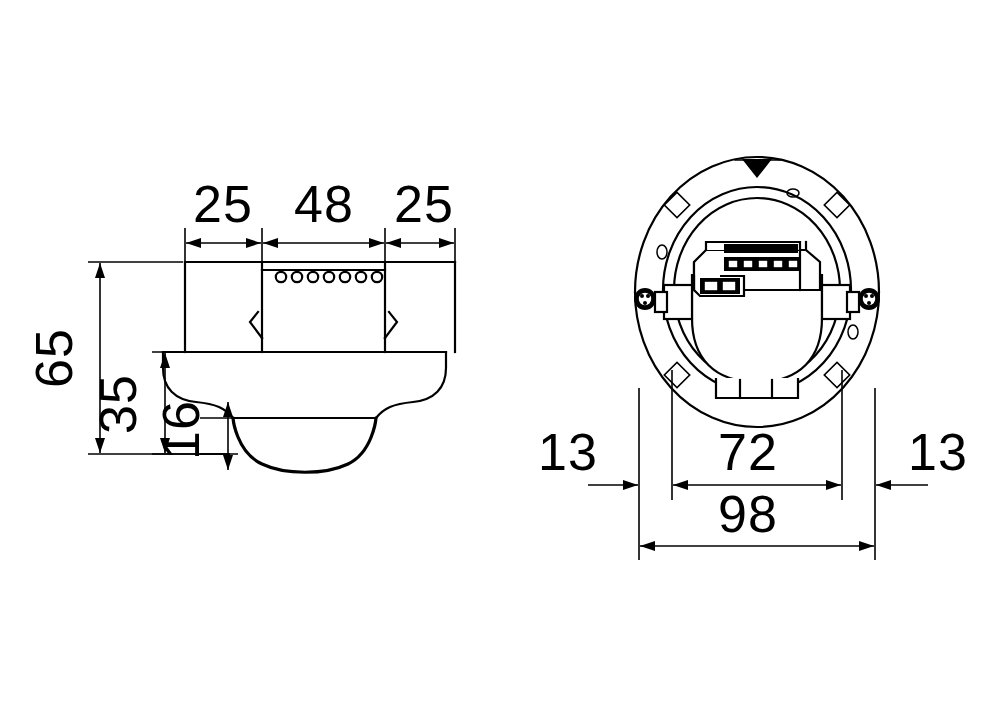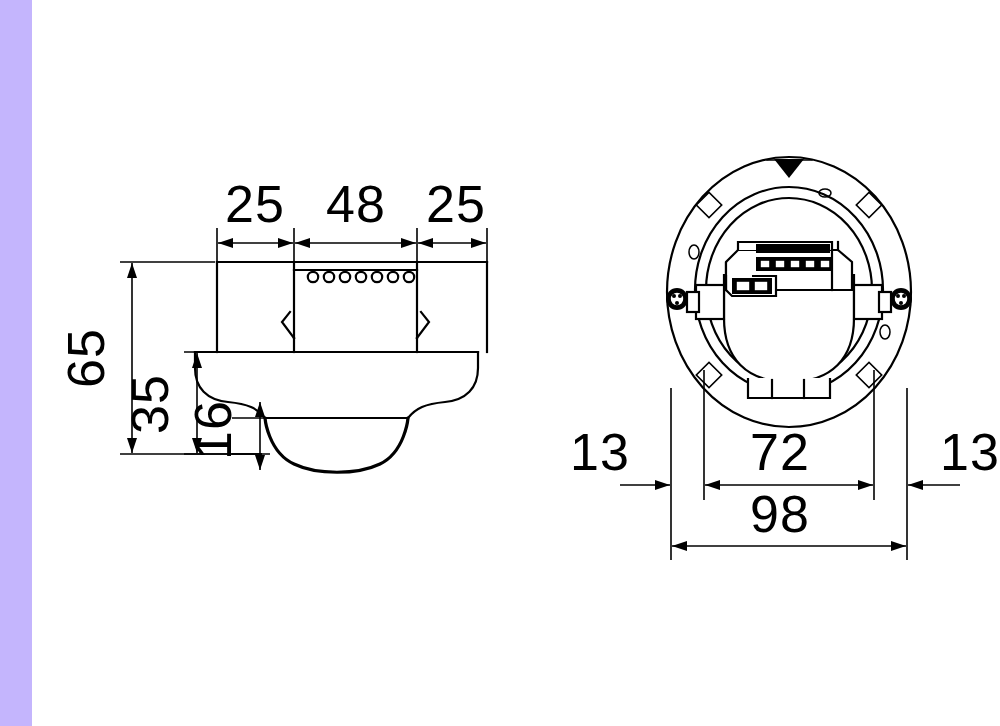"25" #drawing-root { background: #c4b5fd -> #c2410c; padding-left: 32px -> none }
